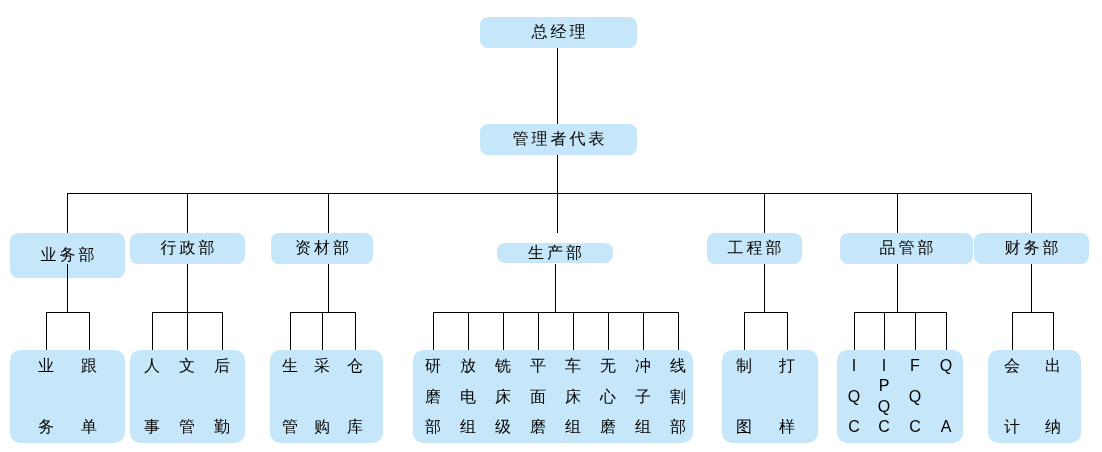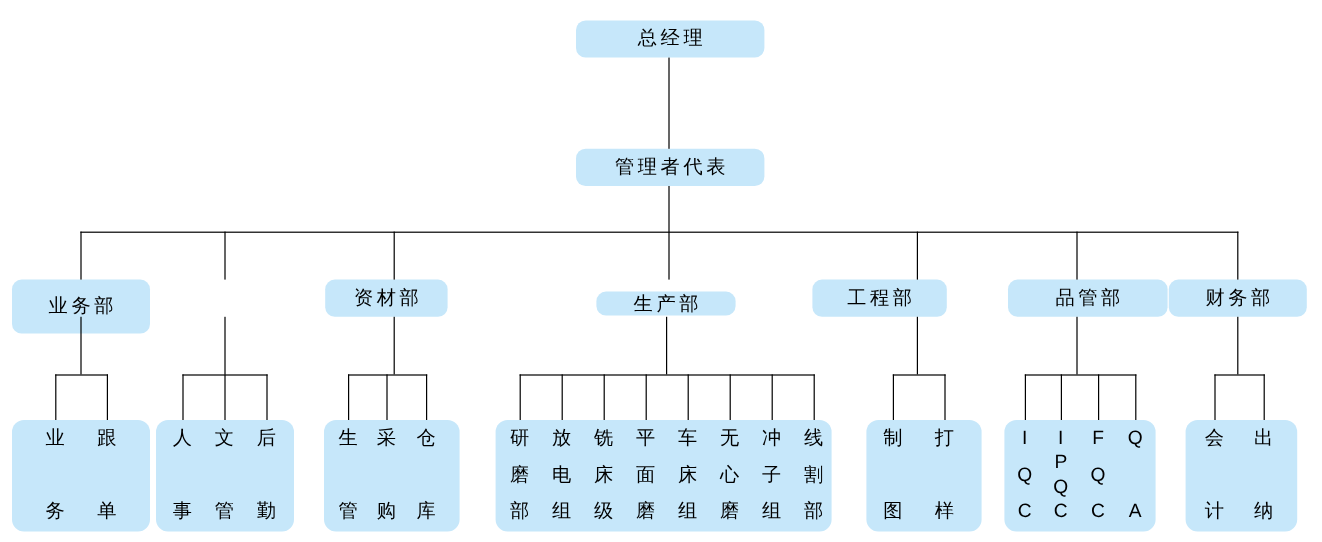"行政部" div.node { html: none -> <div>行政部</div> }
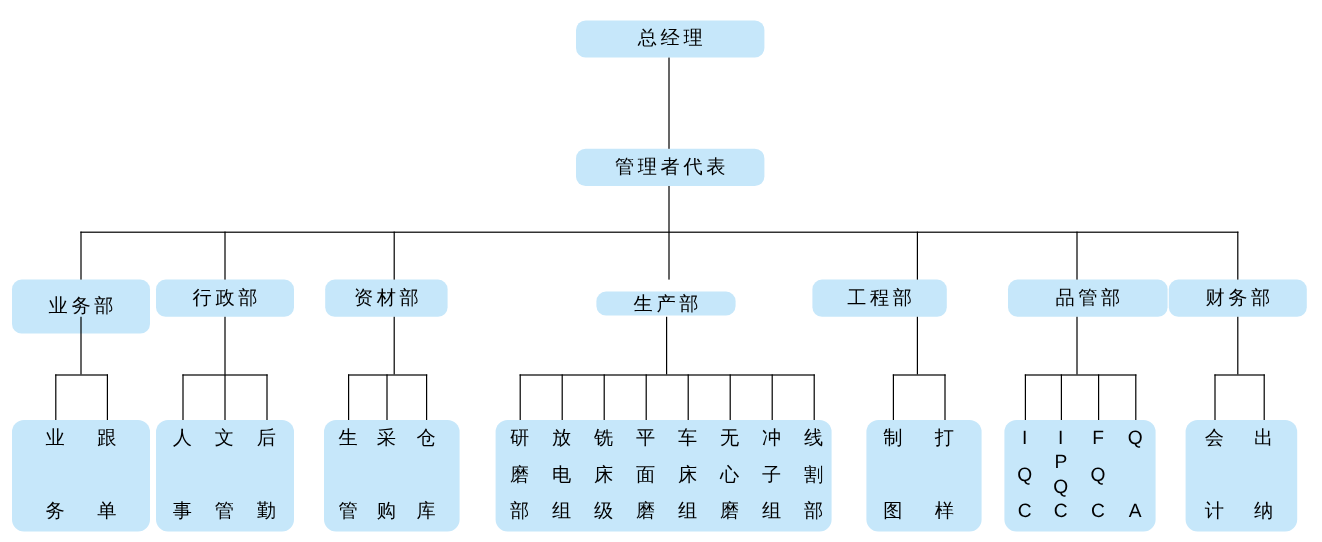"工程部" div.node { left: 677px -> 707px; width: 112px -> 95px }
